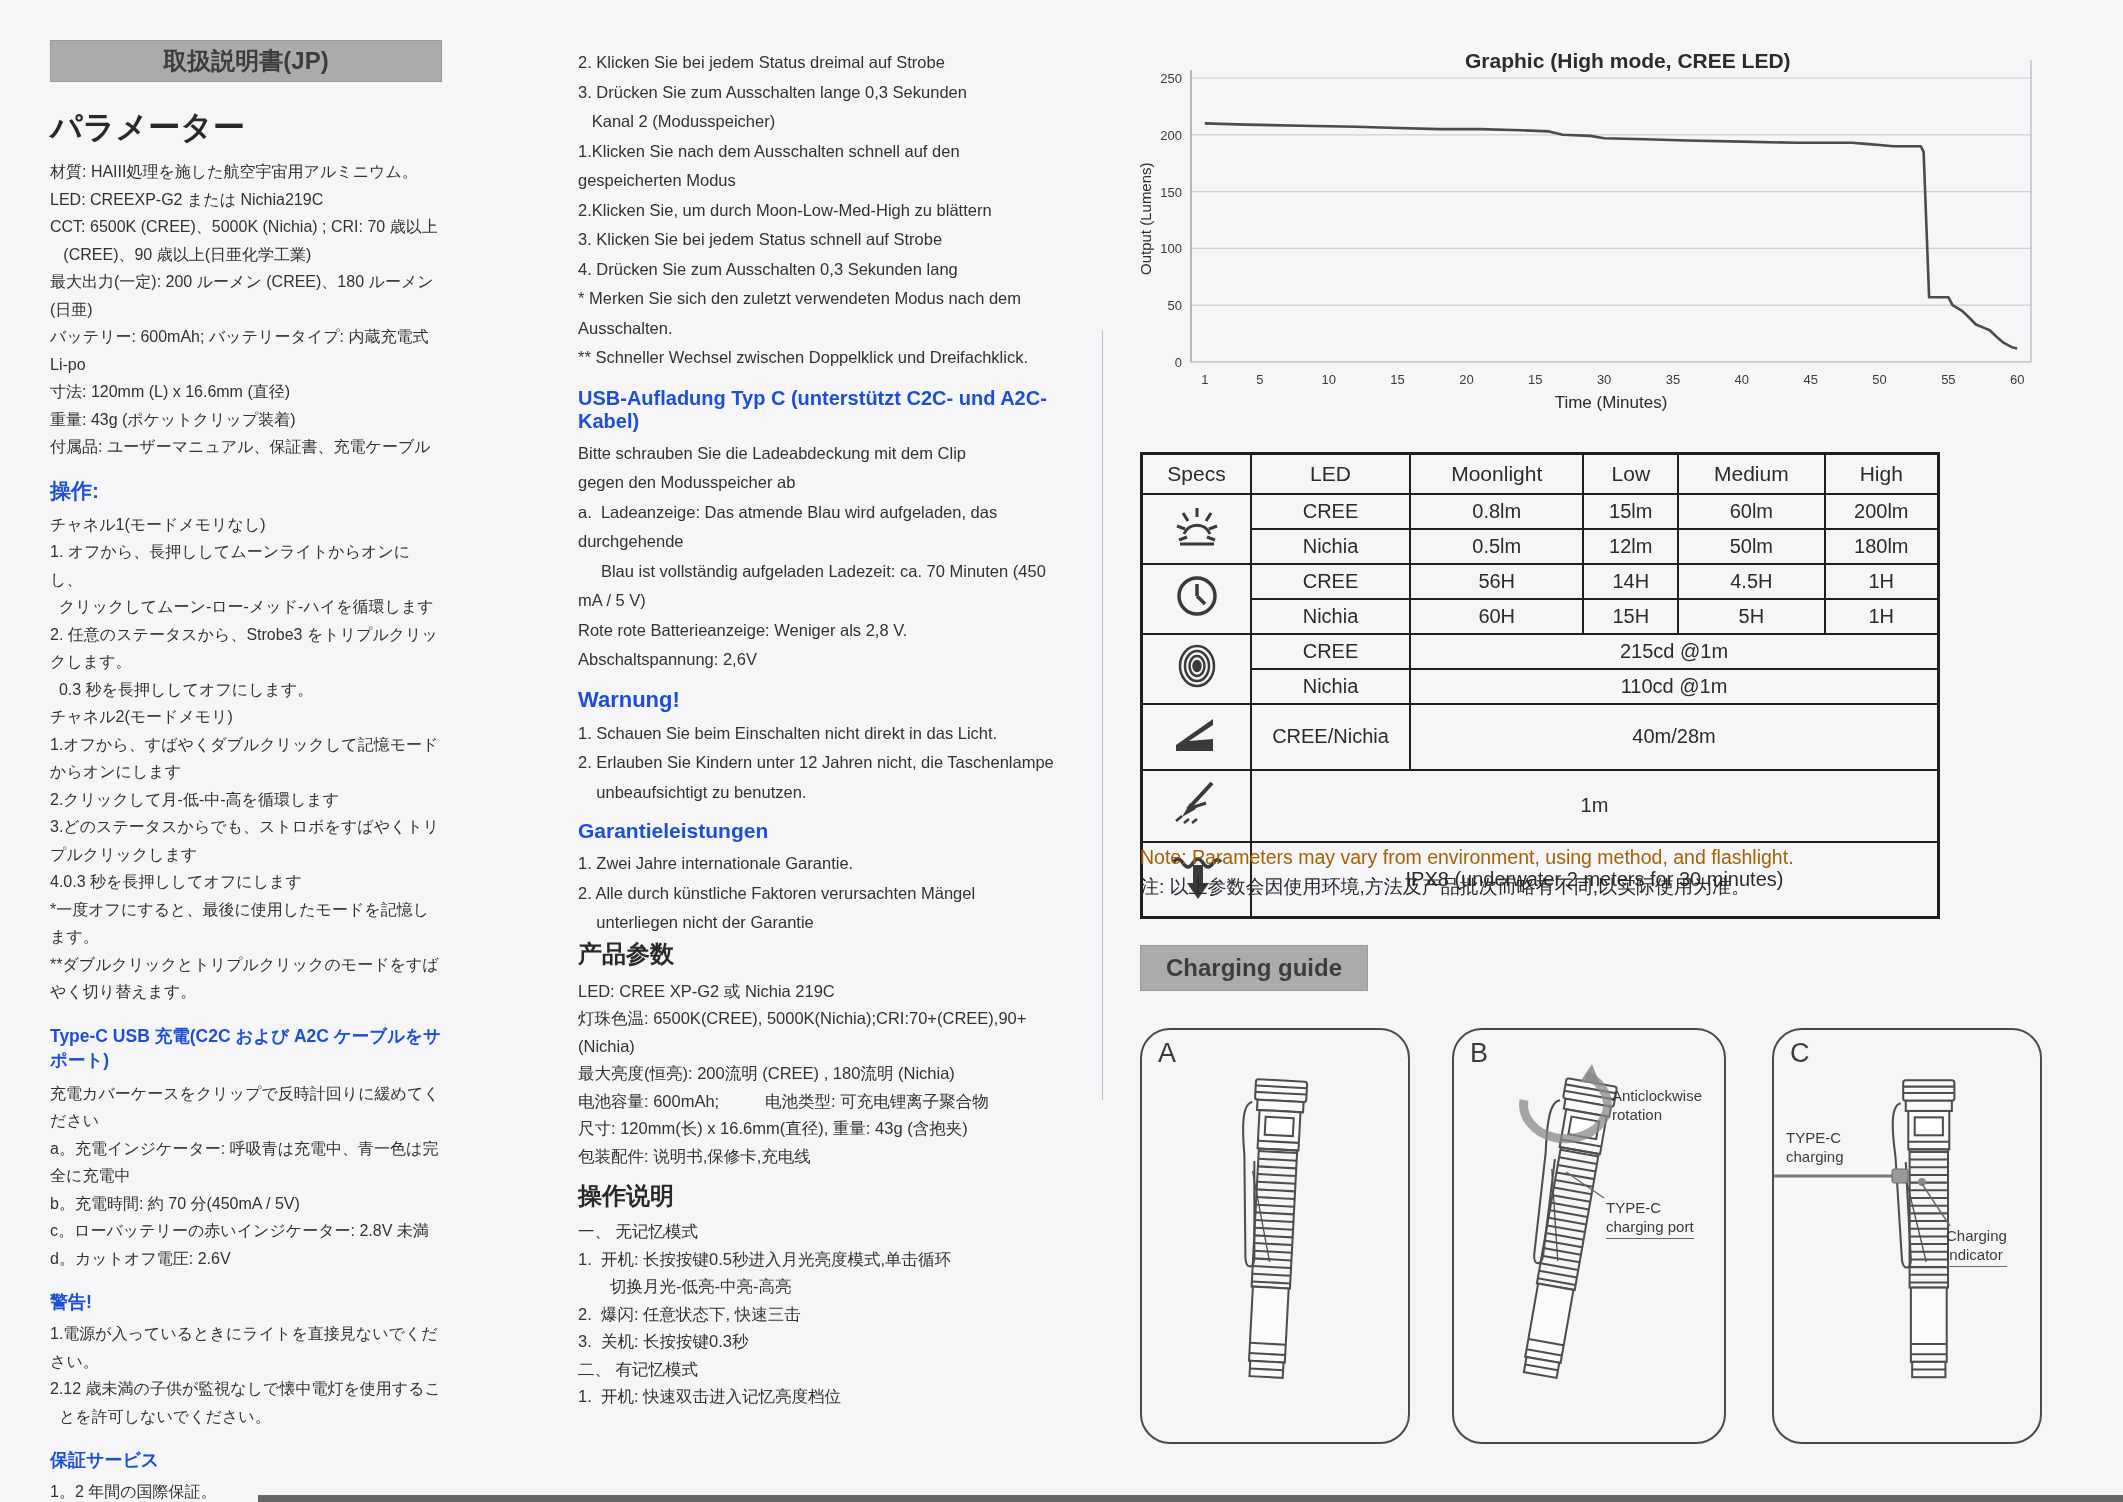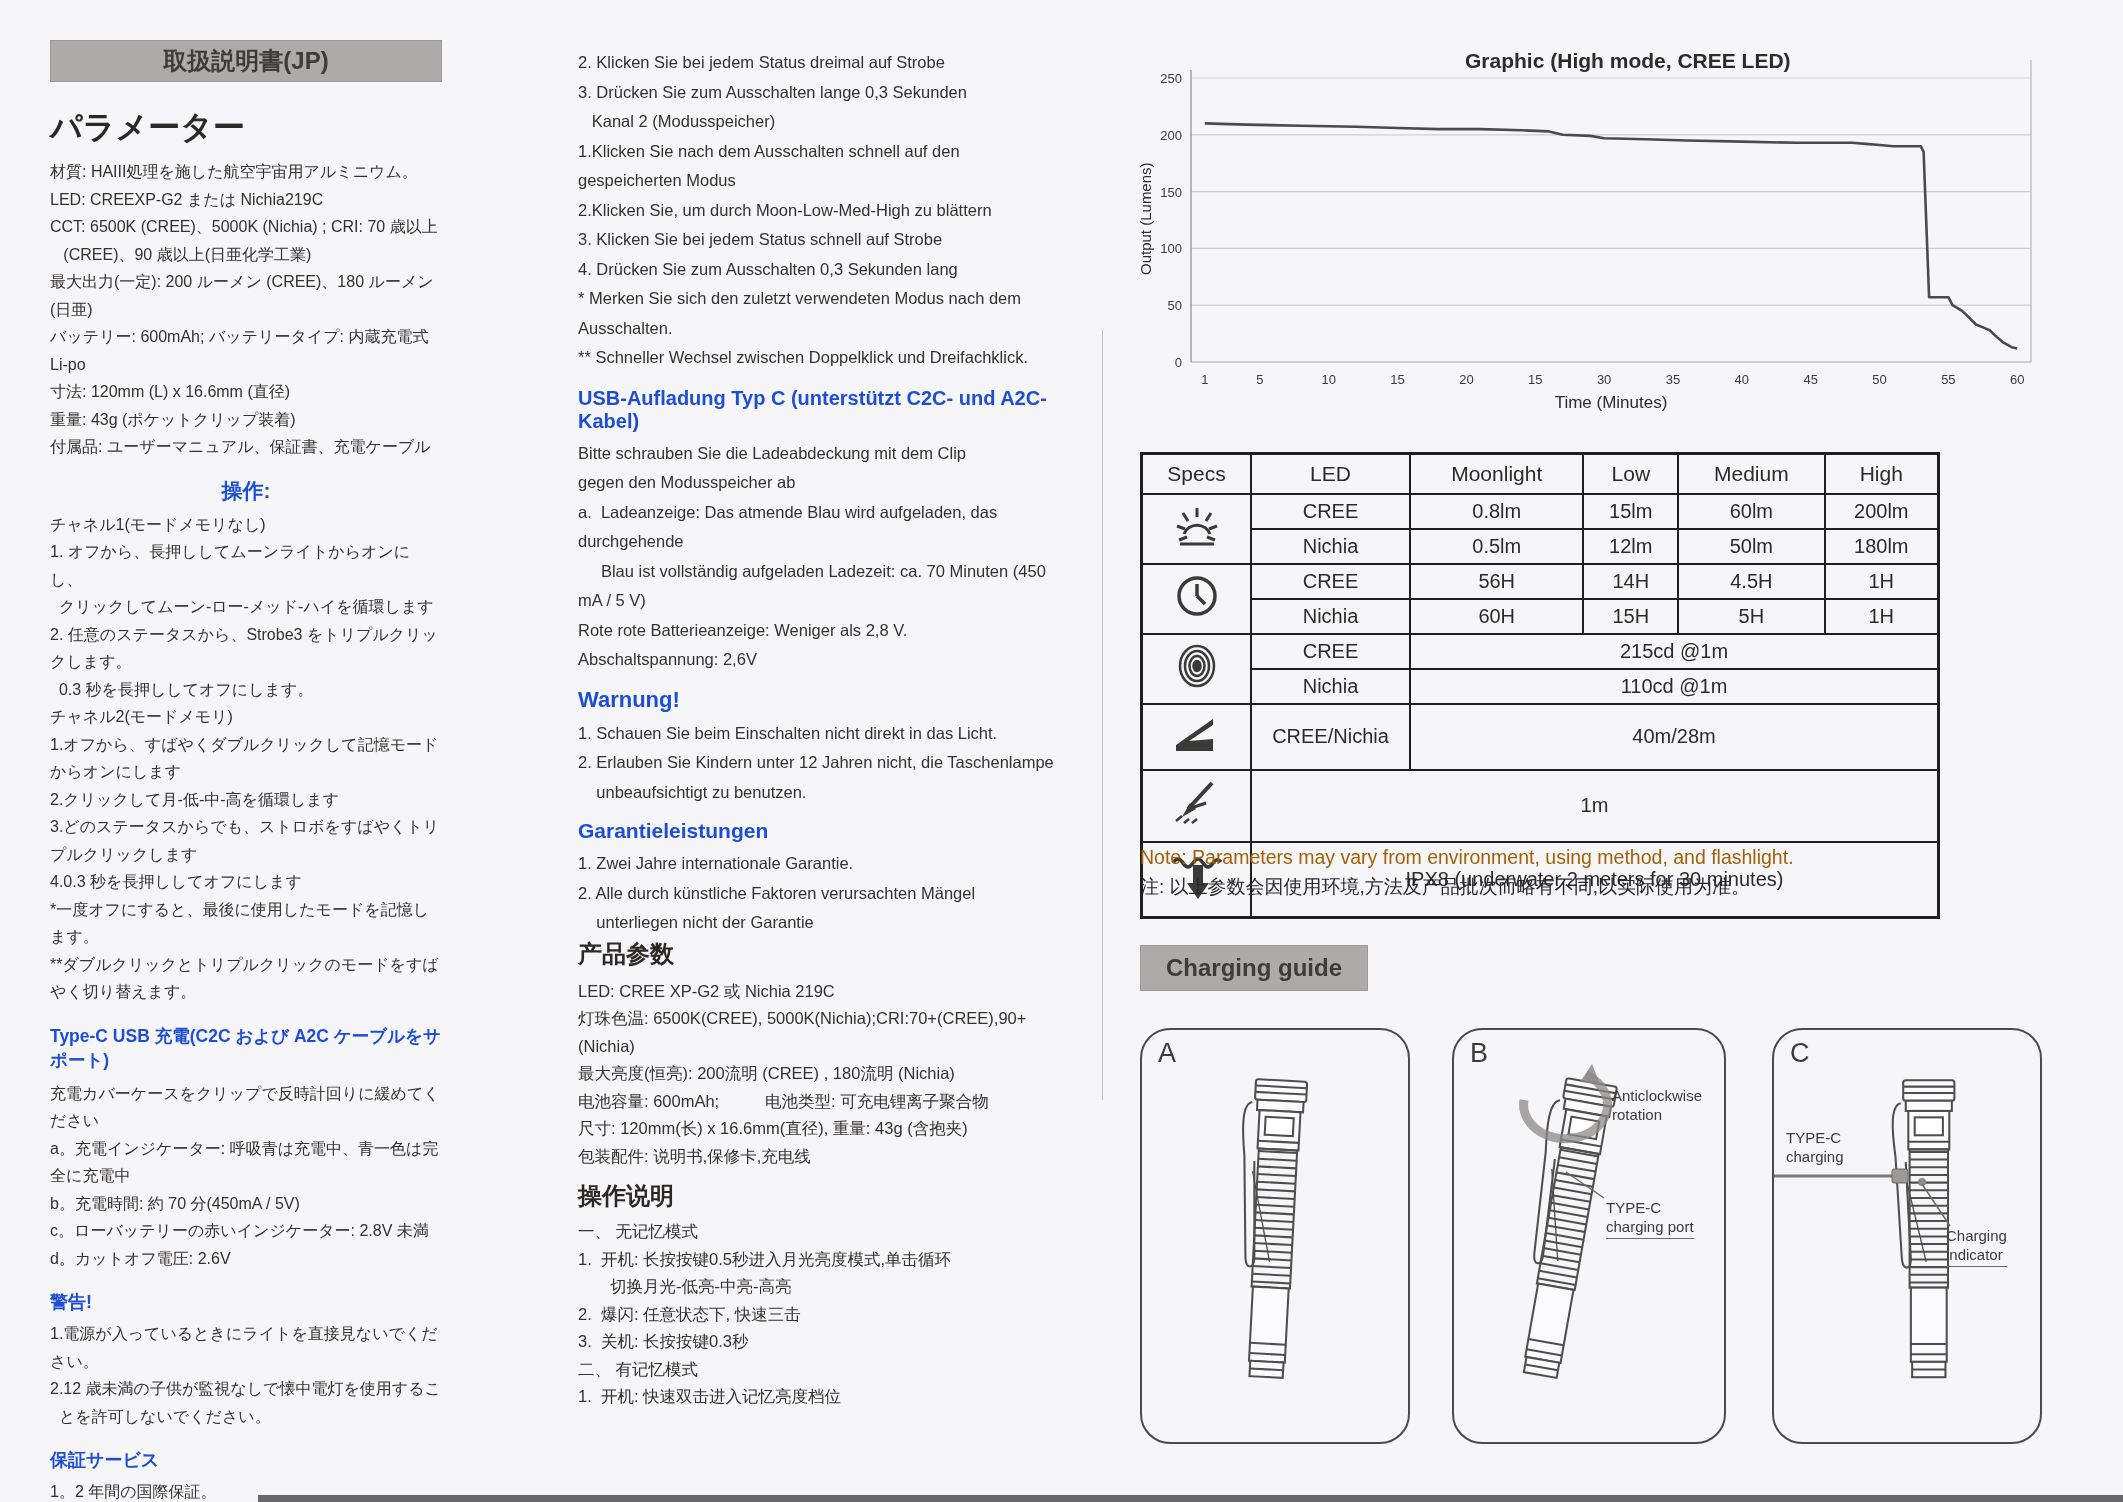"操作:" div.h-sec { text-align: center -> none }
